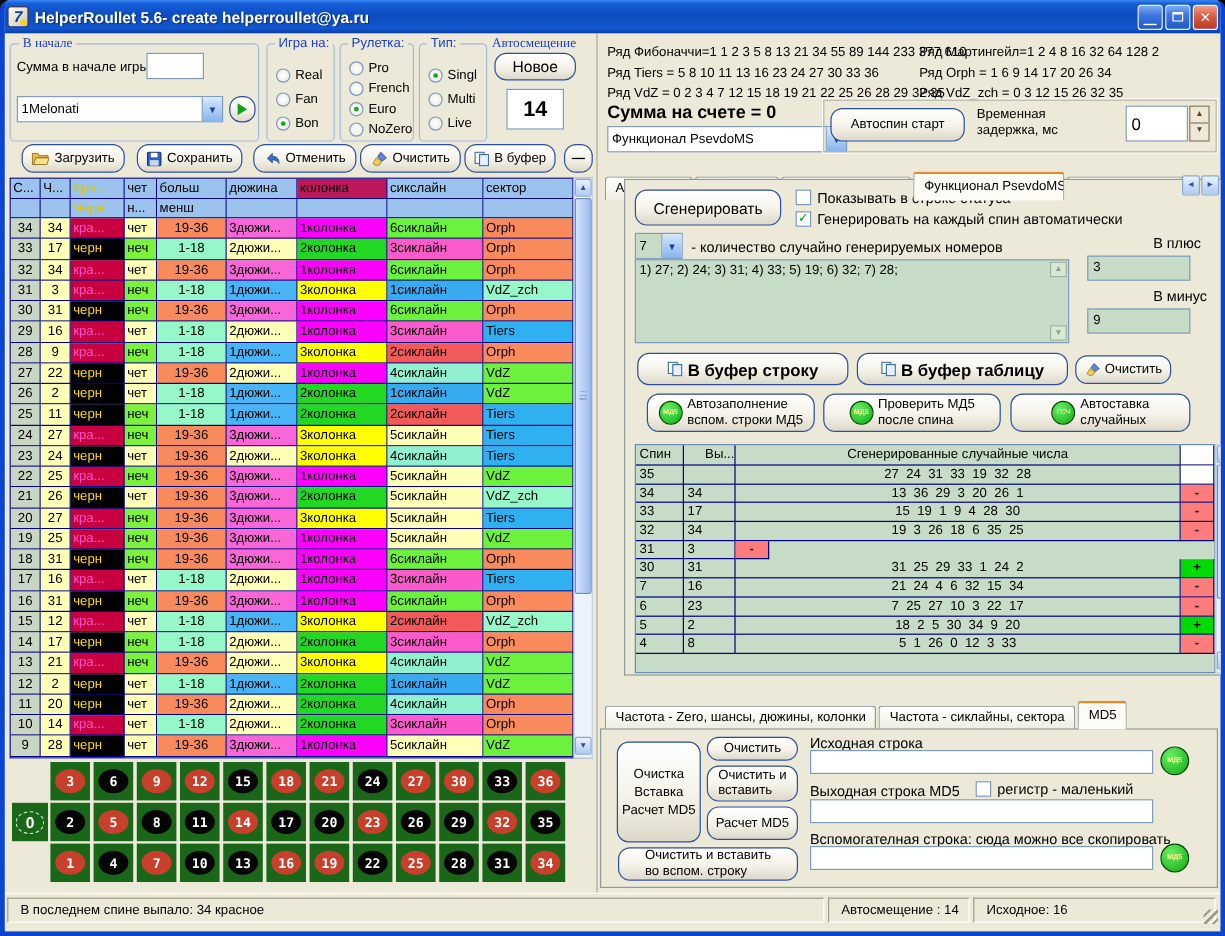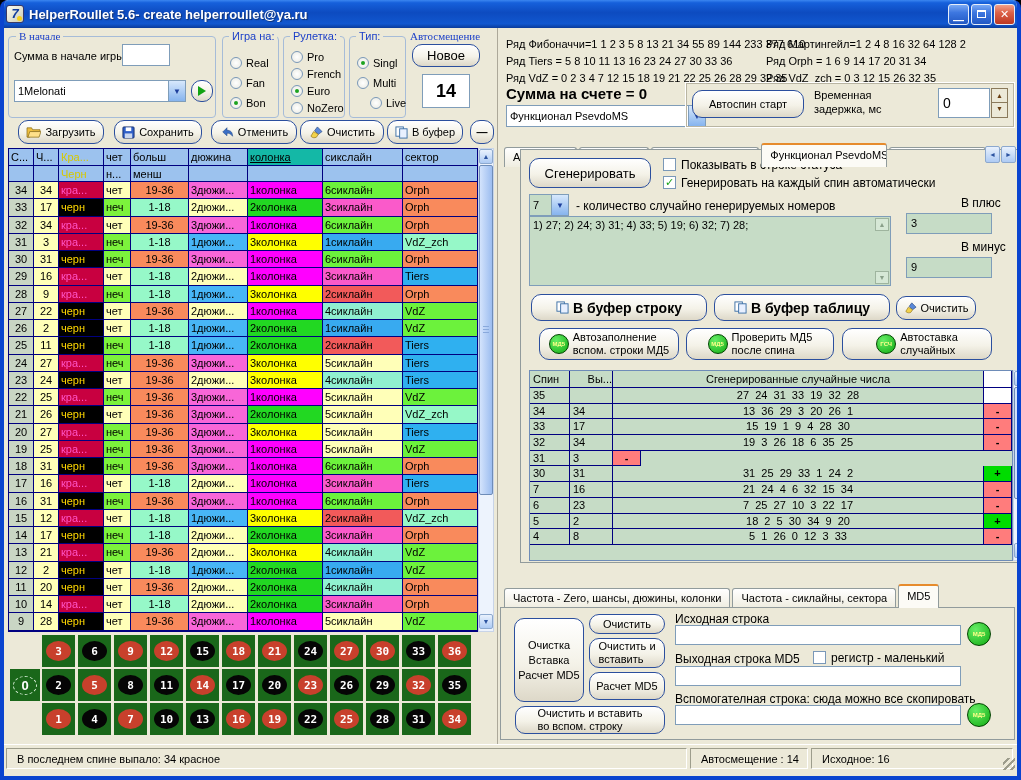"Ряд Orph = 1 6" div { text: 31 -> 26 }
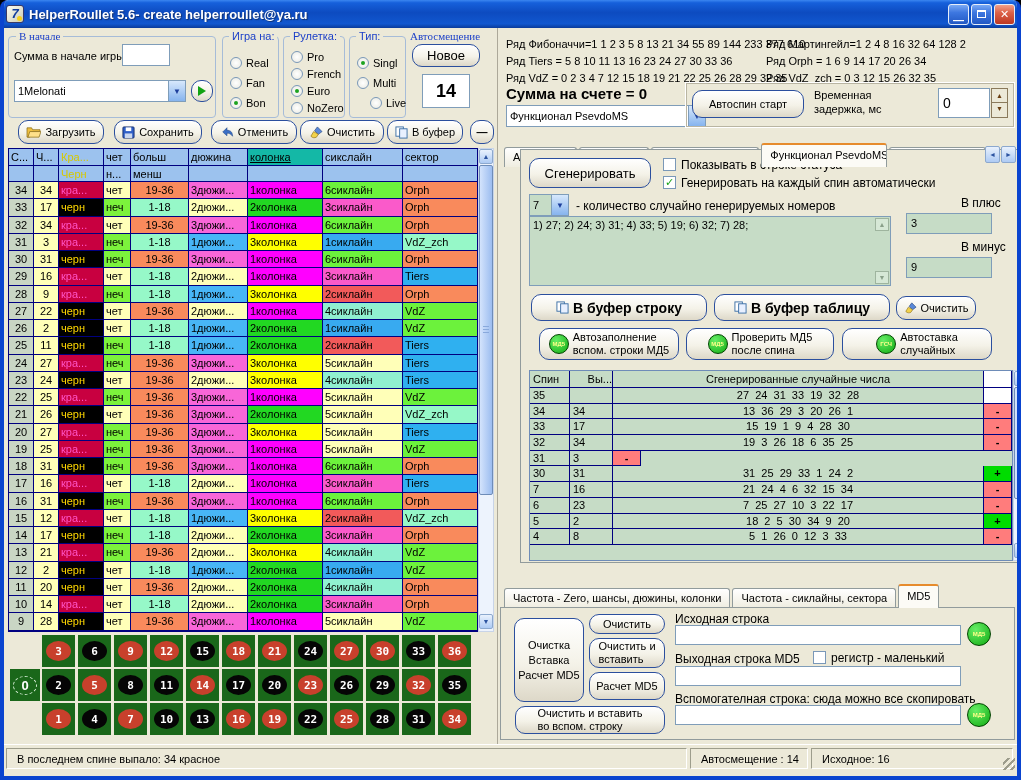"Live" div.radio { left: 20px -> 7px }
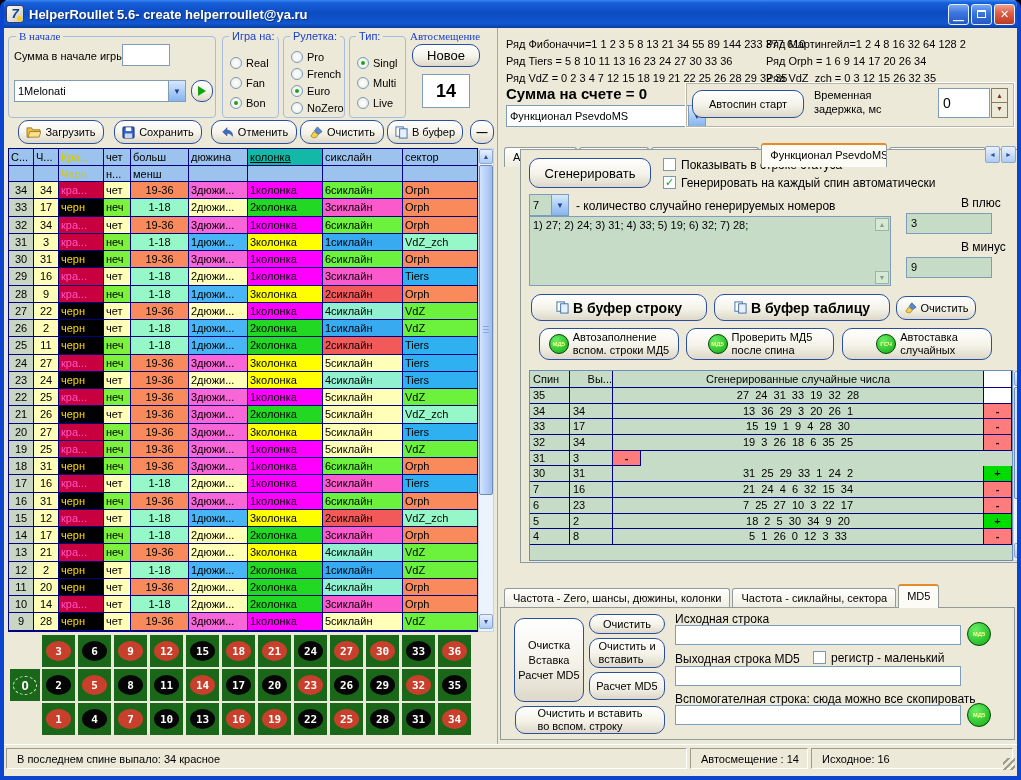"колонка" div.dc { background: #14b8a6 -> #be185d; text-decoration: underline -> none }
